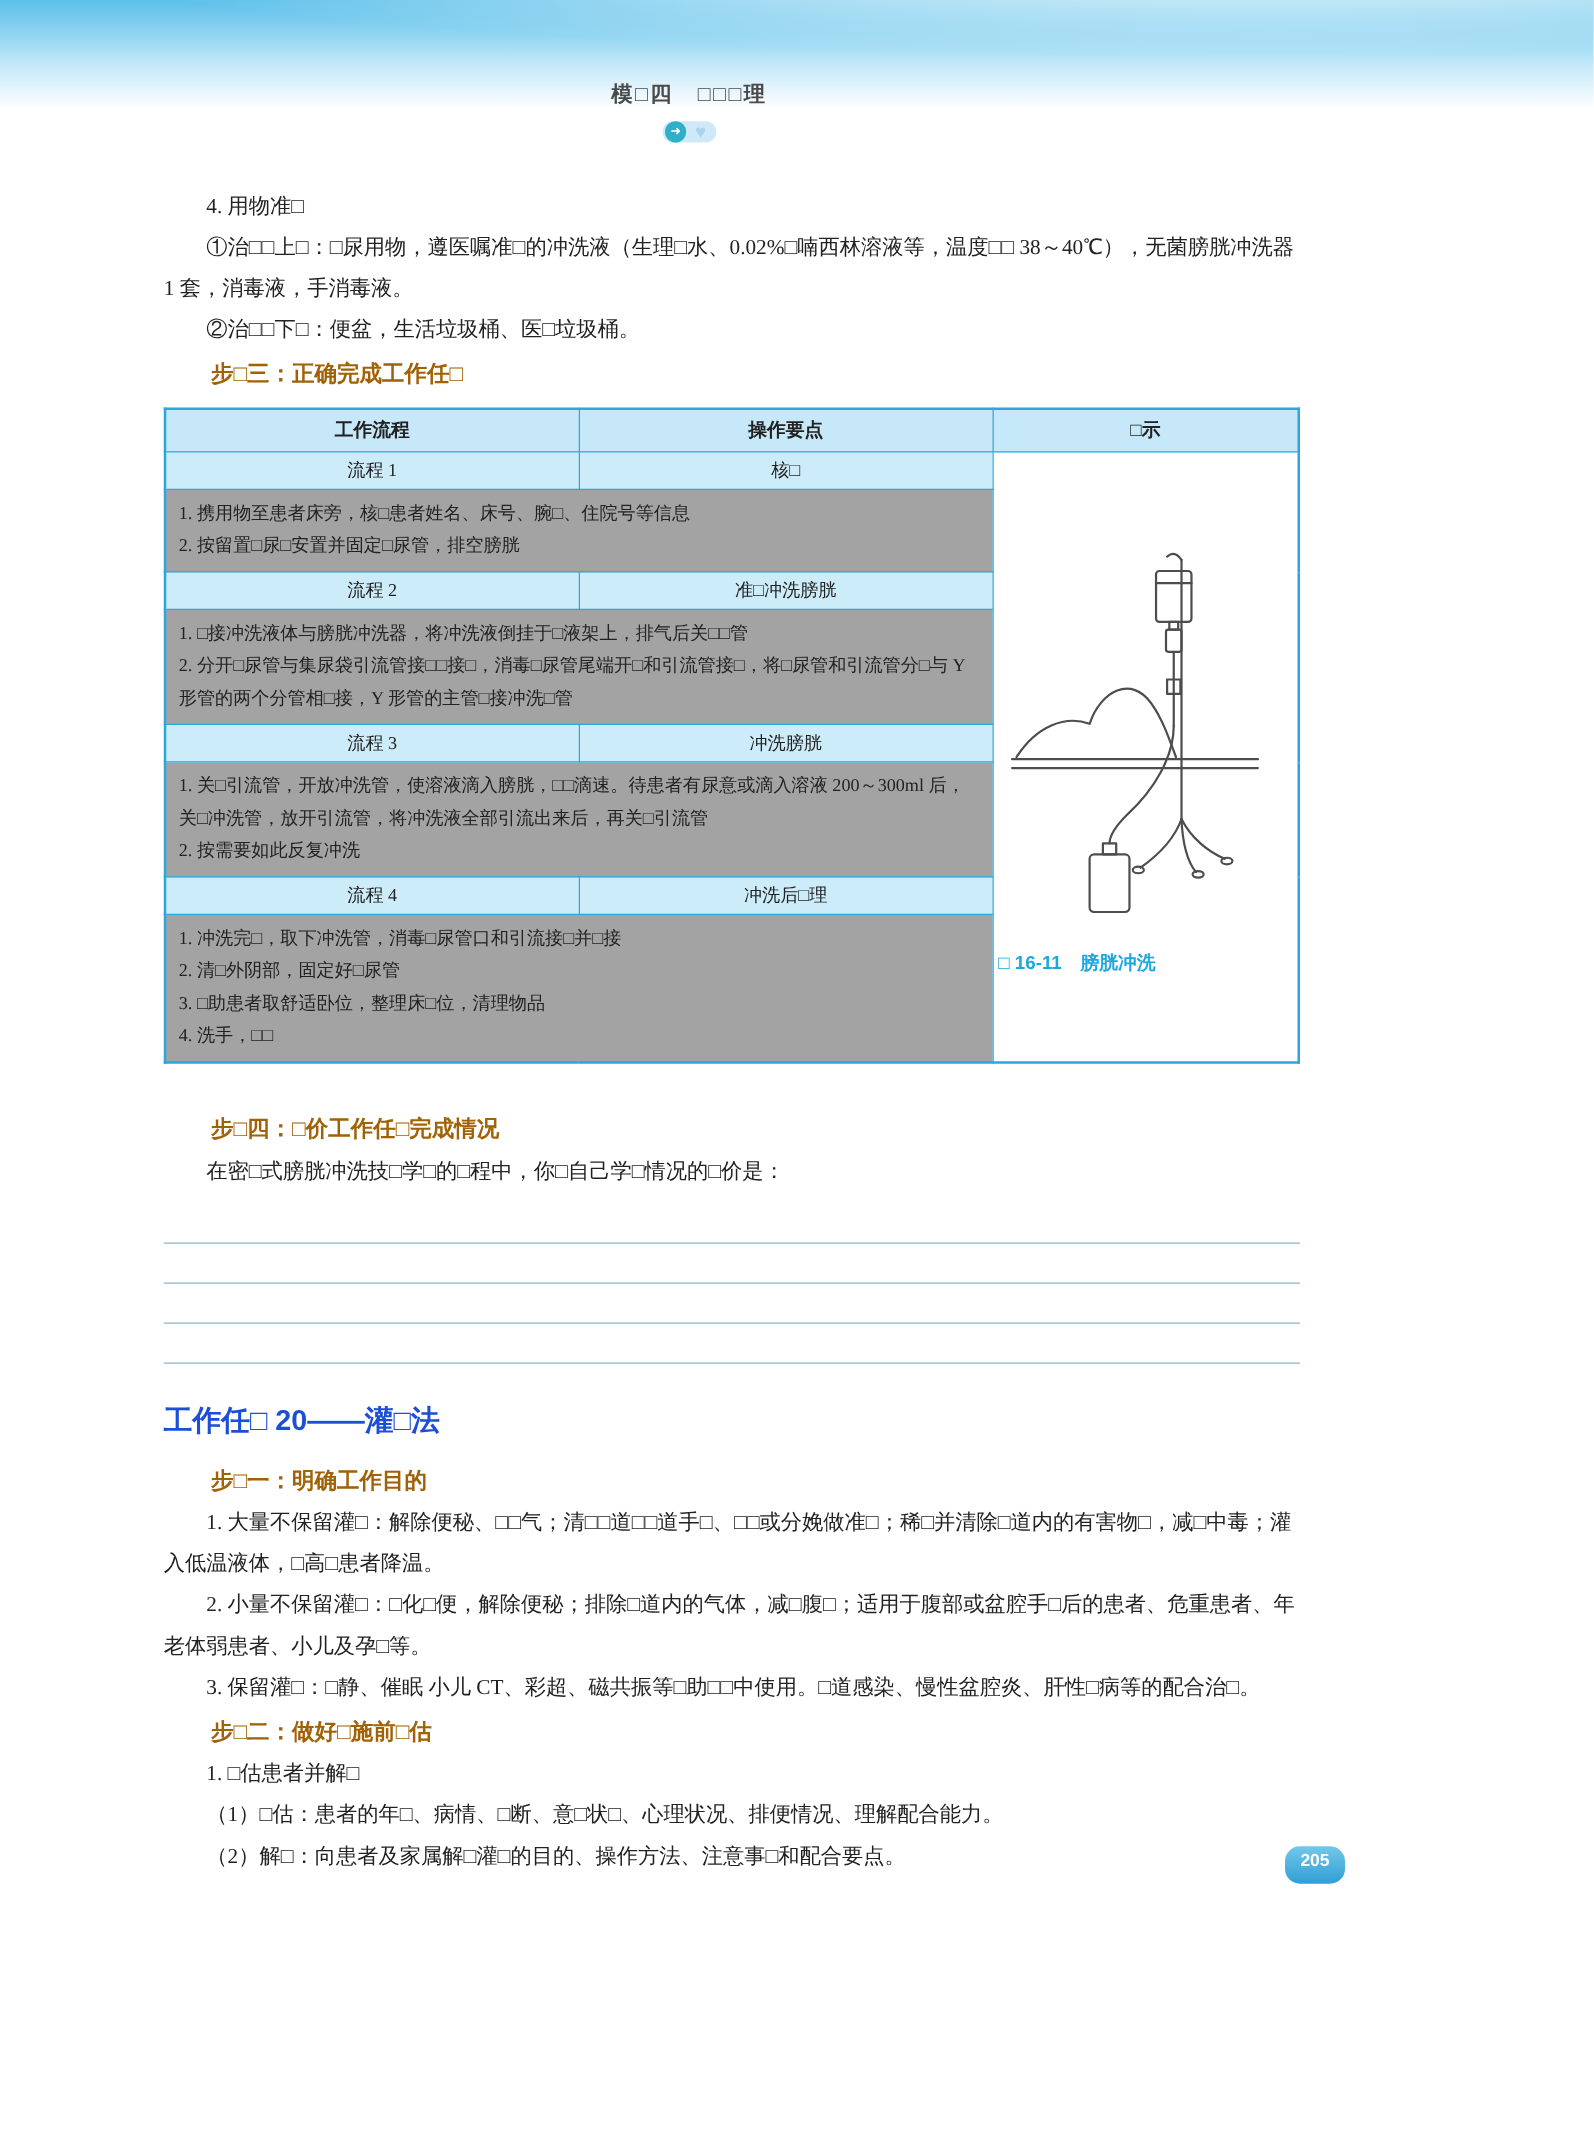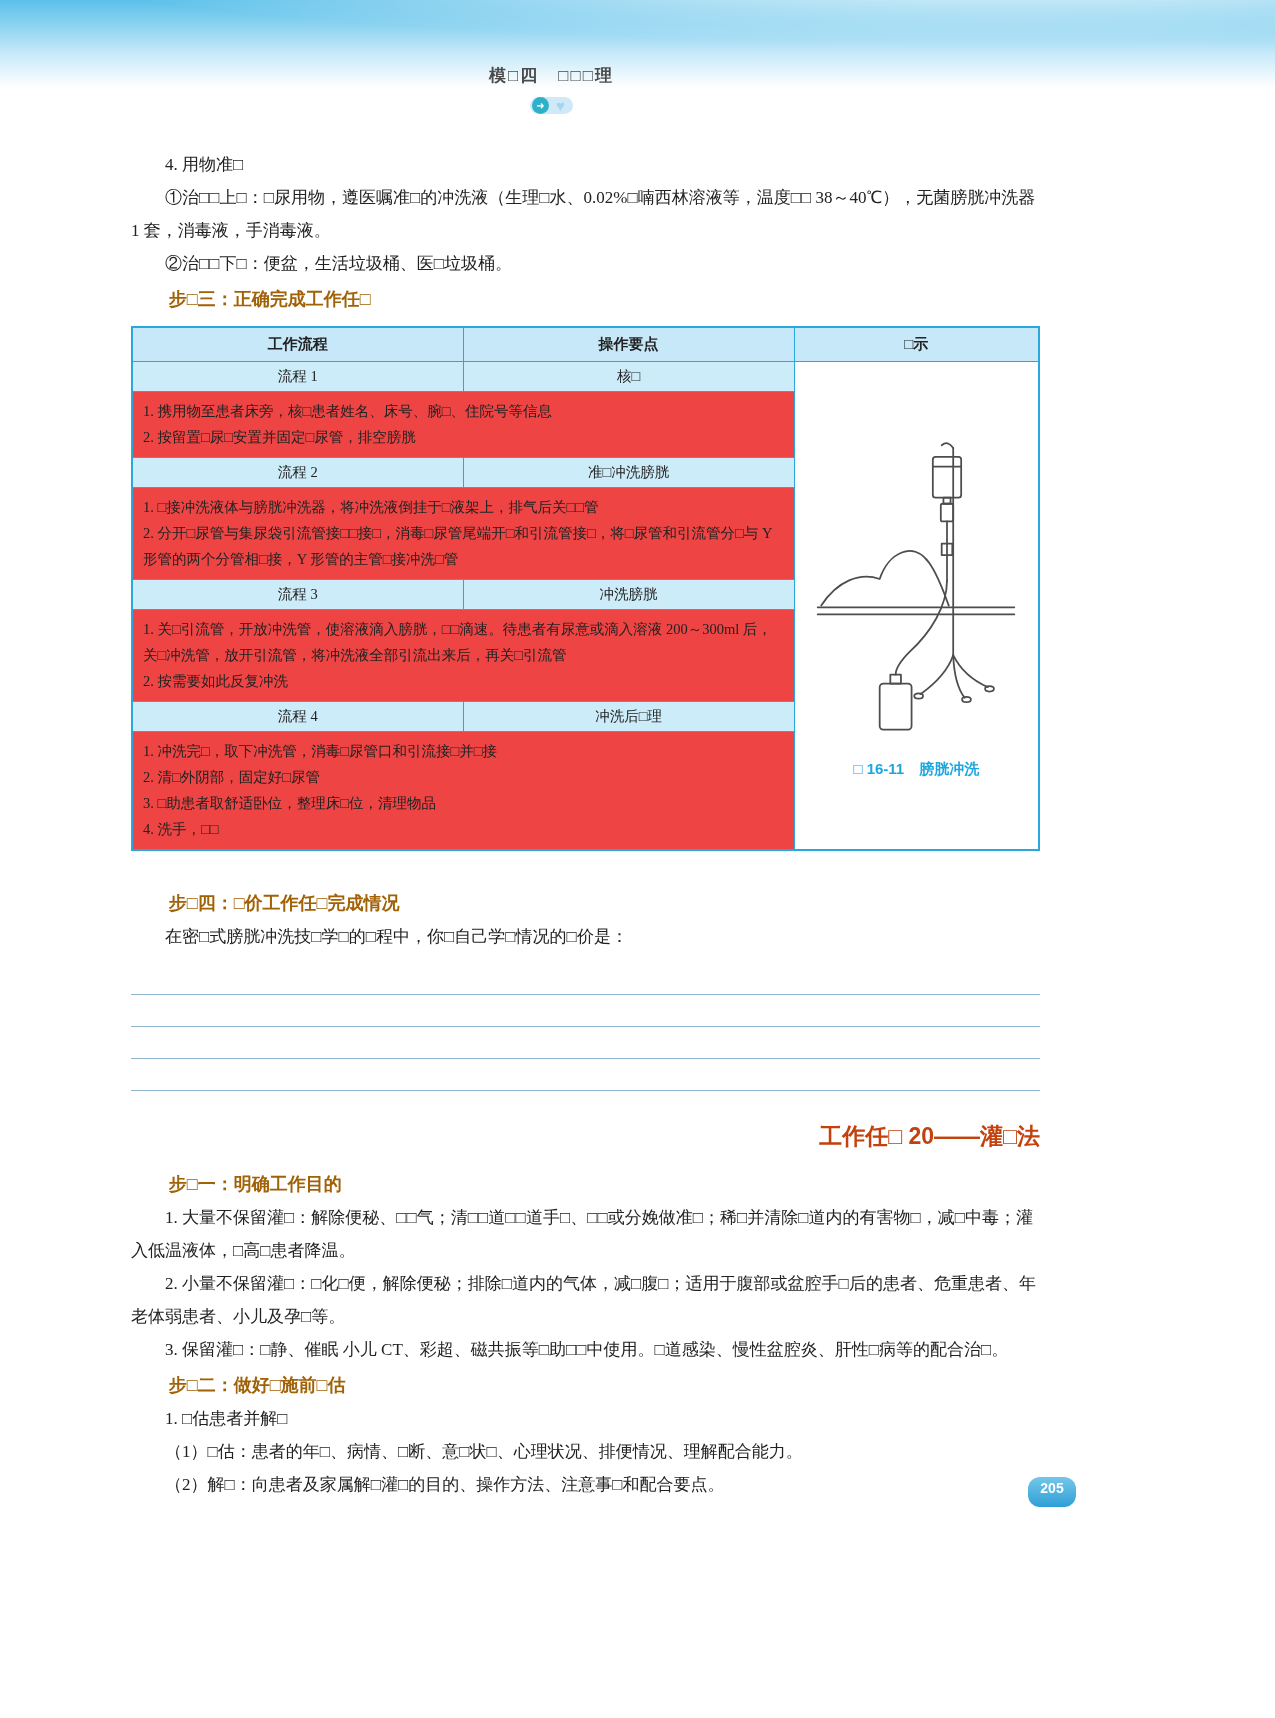"1. 携用物至患者床旁，核□患者姓名、床号、腕□、住院号等信息" td.items-cell { background: #ef4444 -> #a3a3a3 }
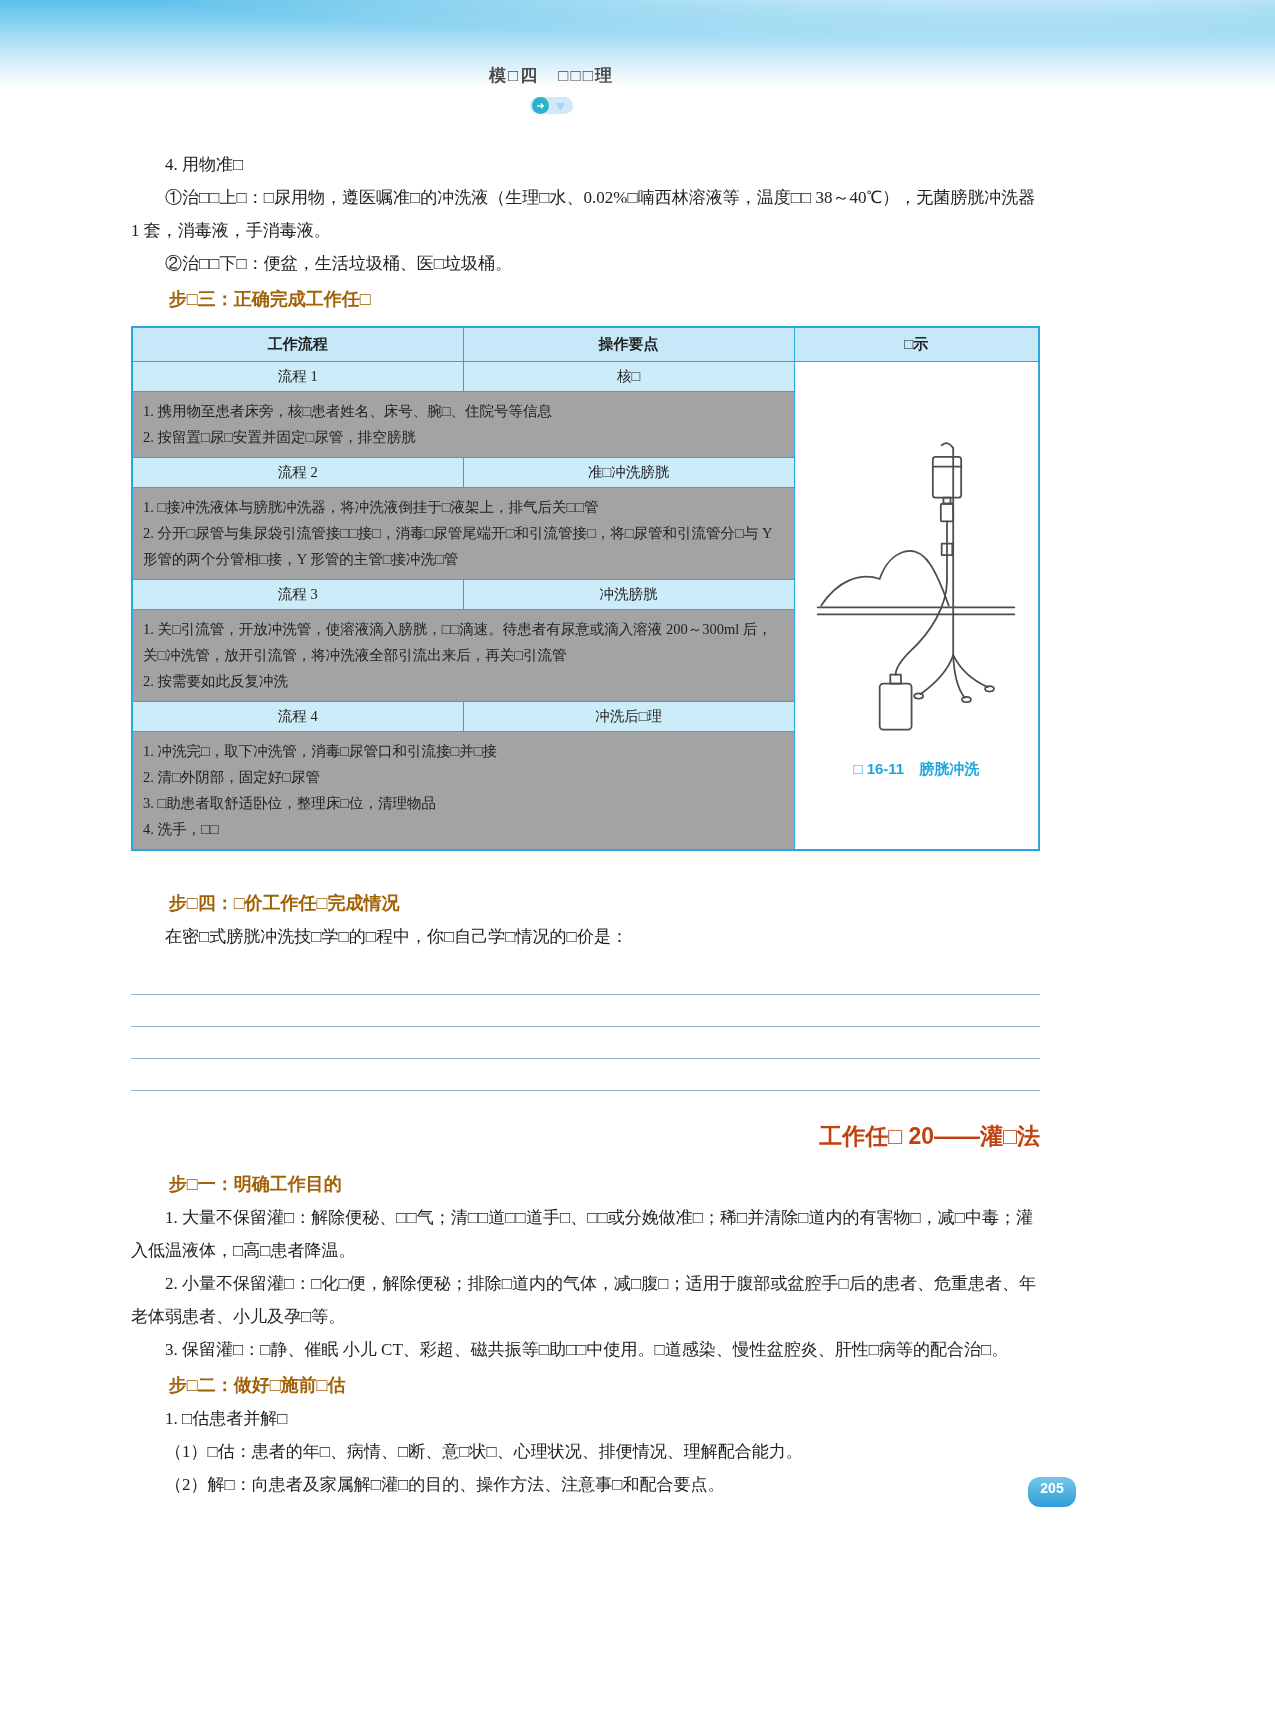"□ 16-11 膀胱冲洗" td.figure-cell { text-align: center -> none }
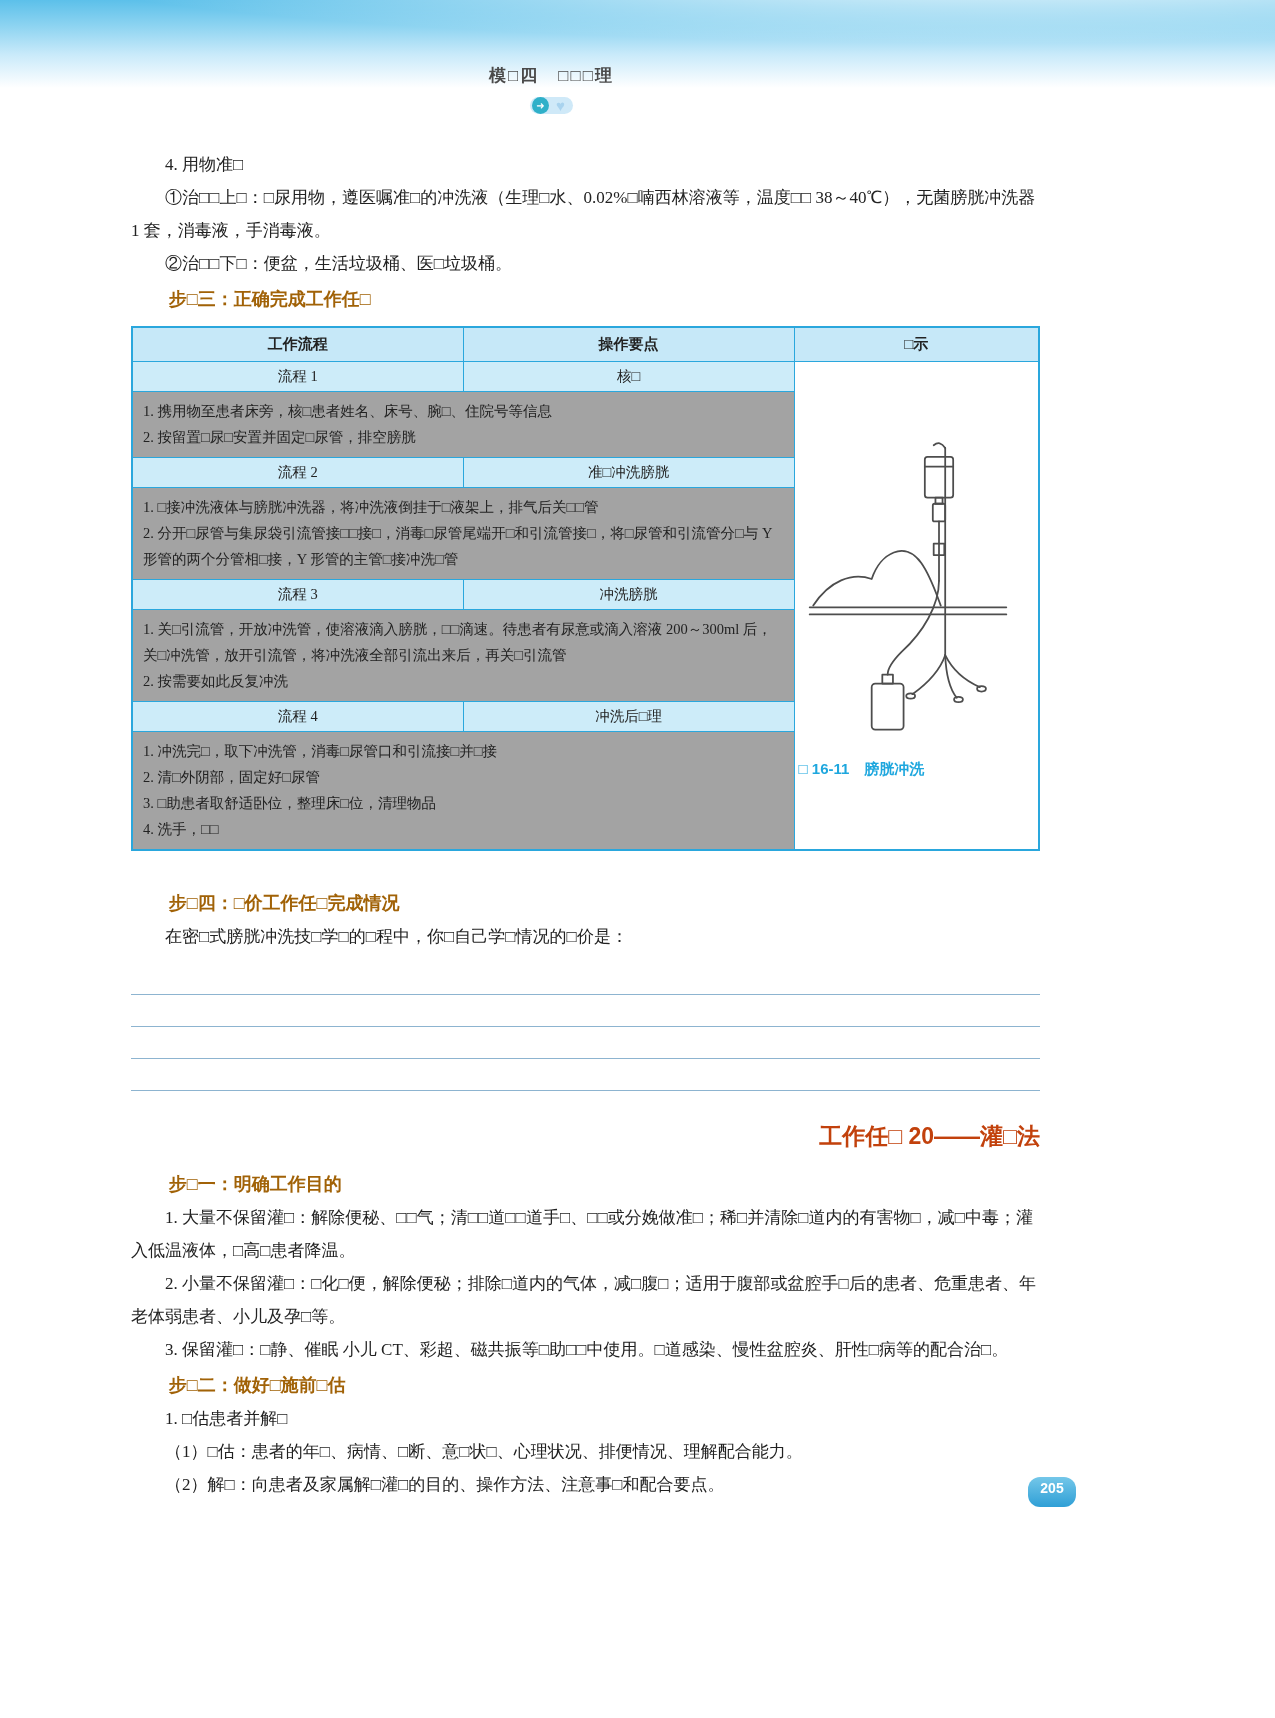"工作任□ 20——灌□法" .task-title { color: #c2410c -> #1d4ed8; text-align: right -> left }
